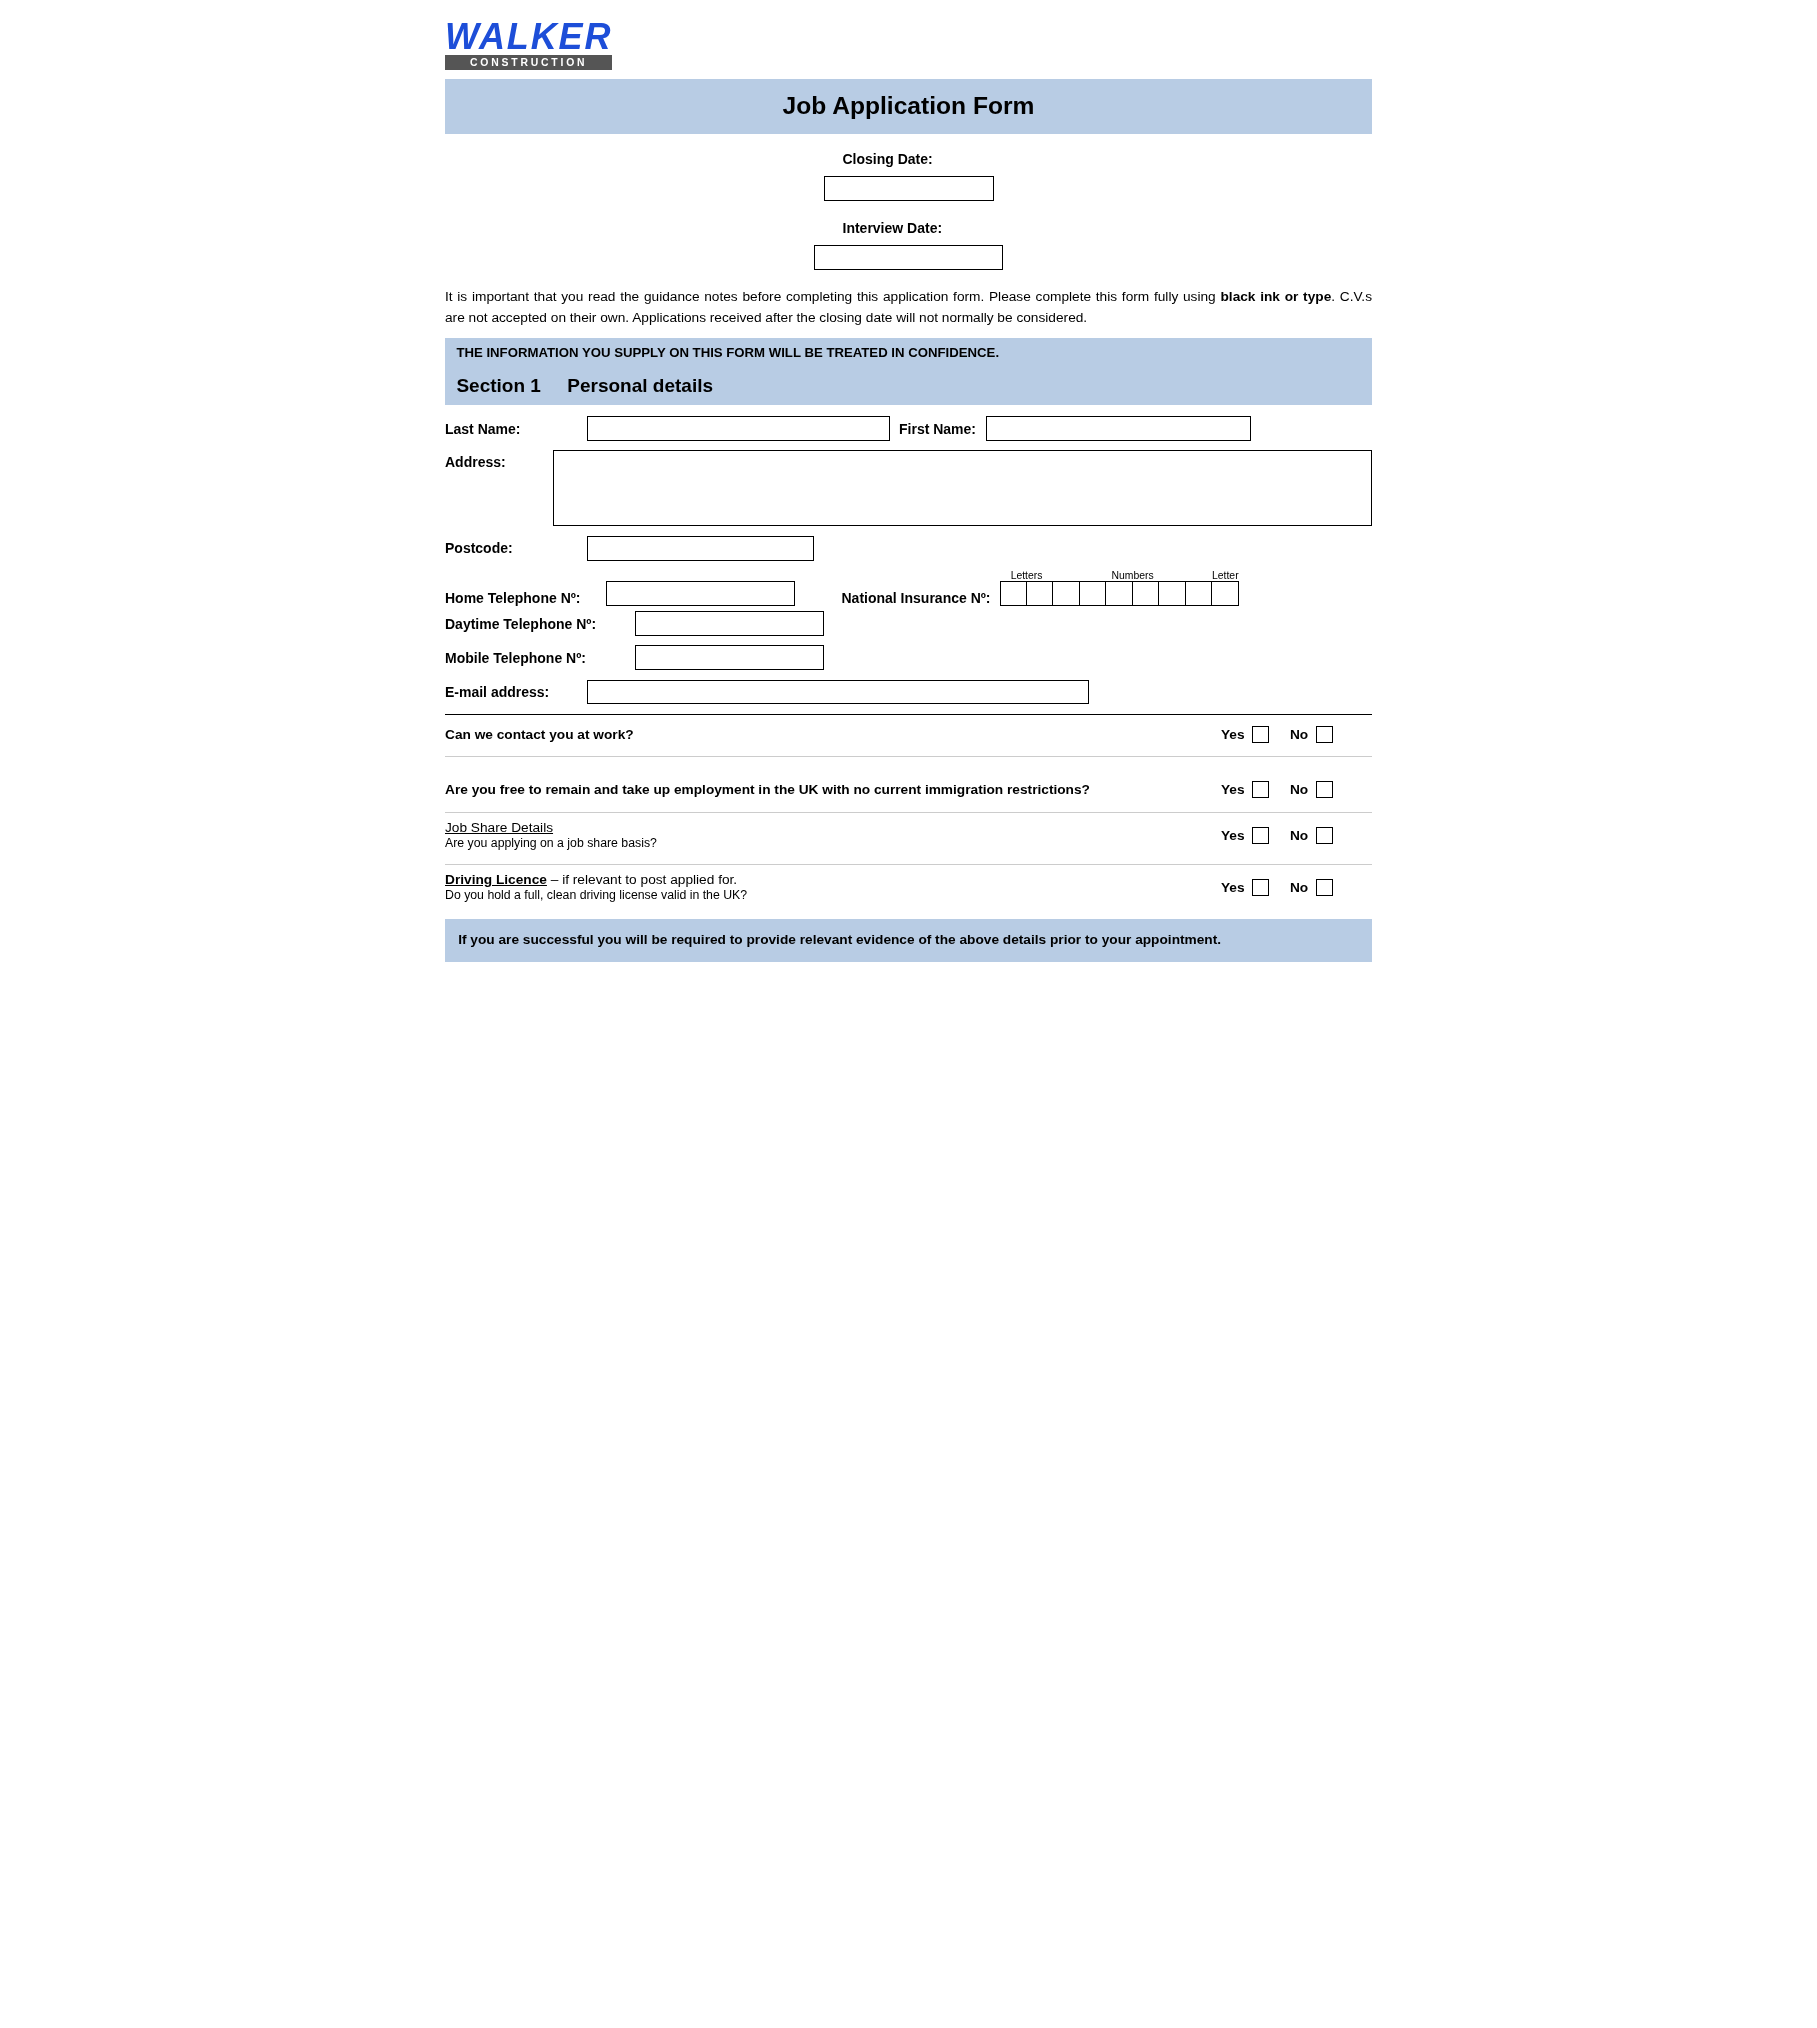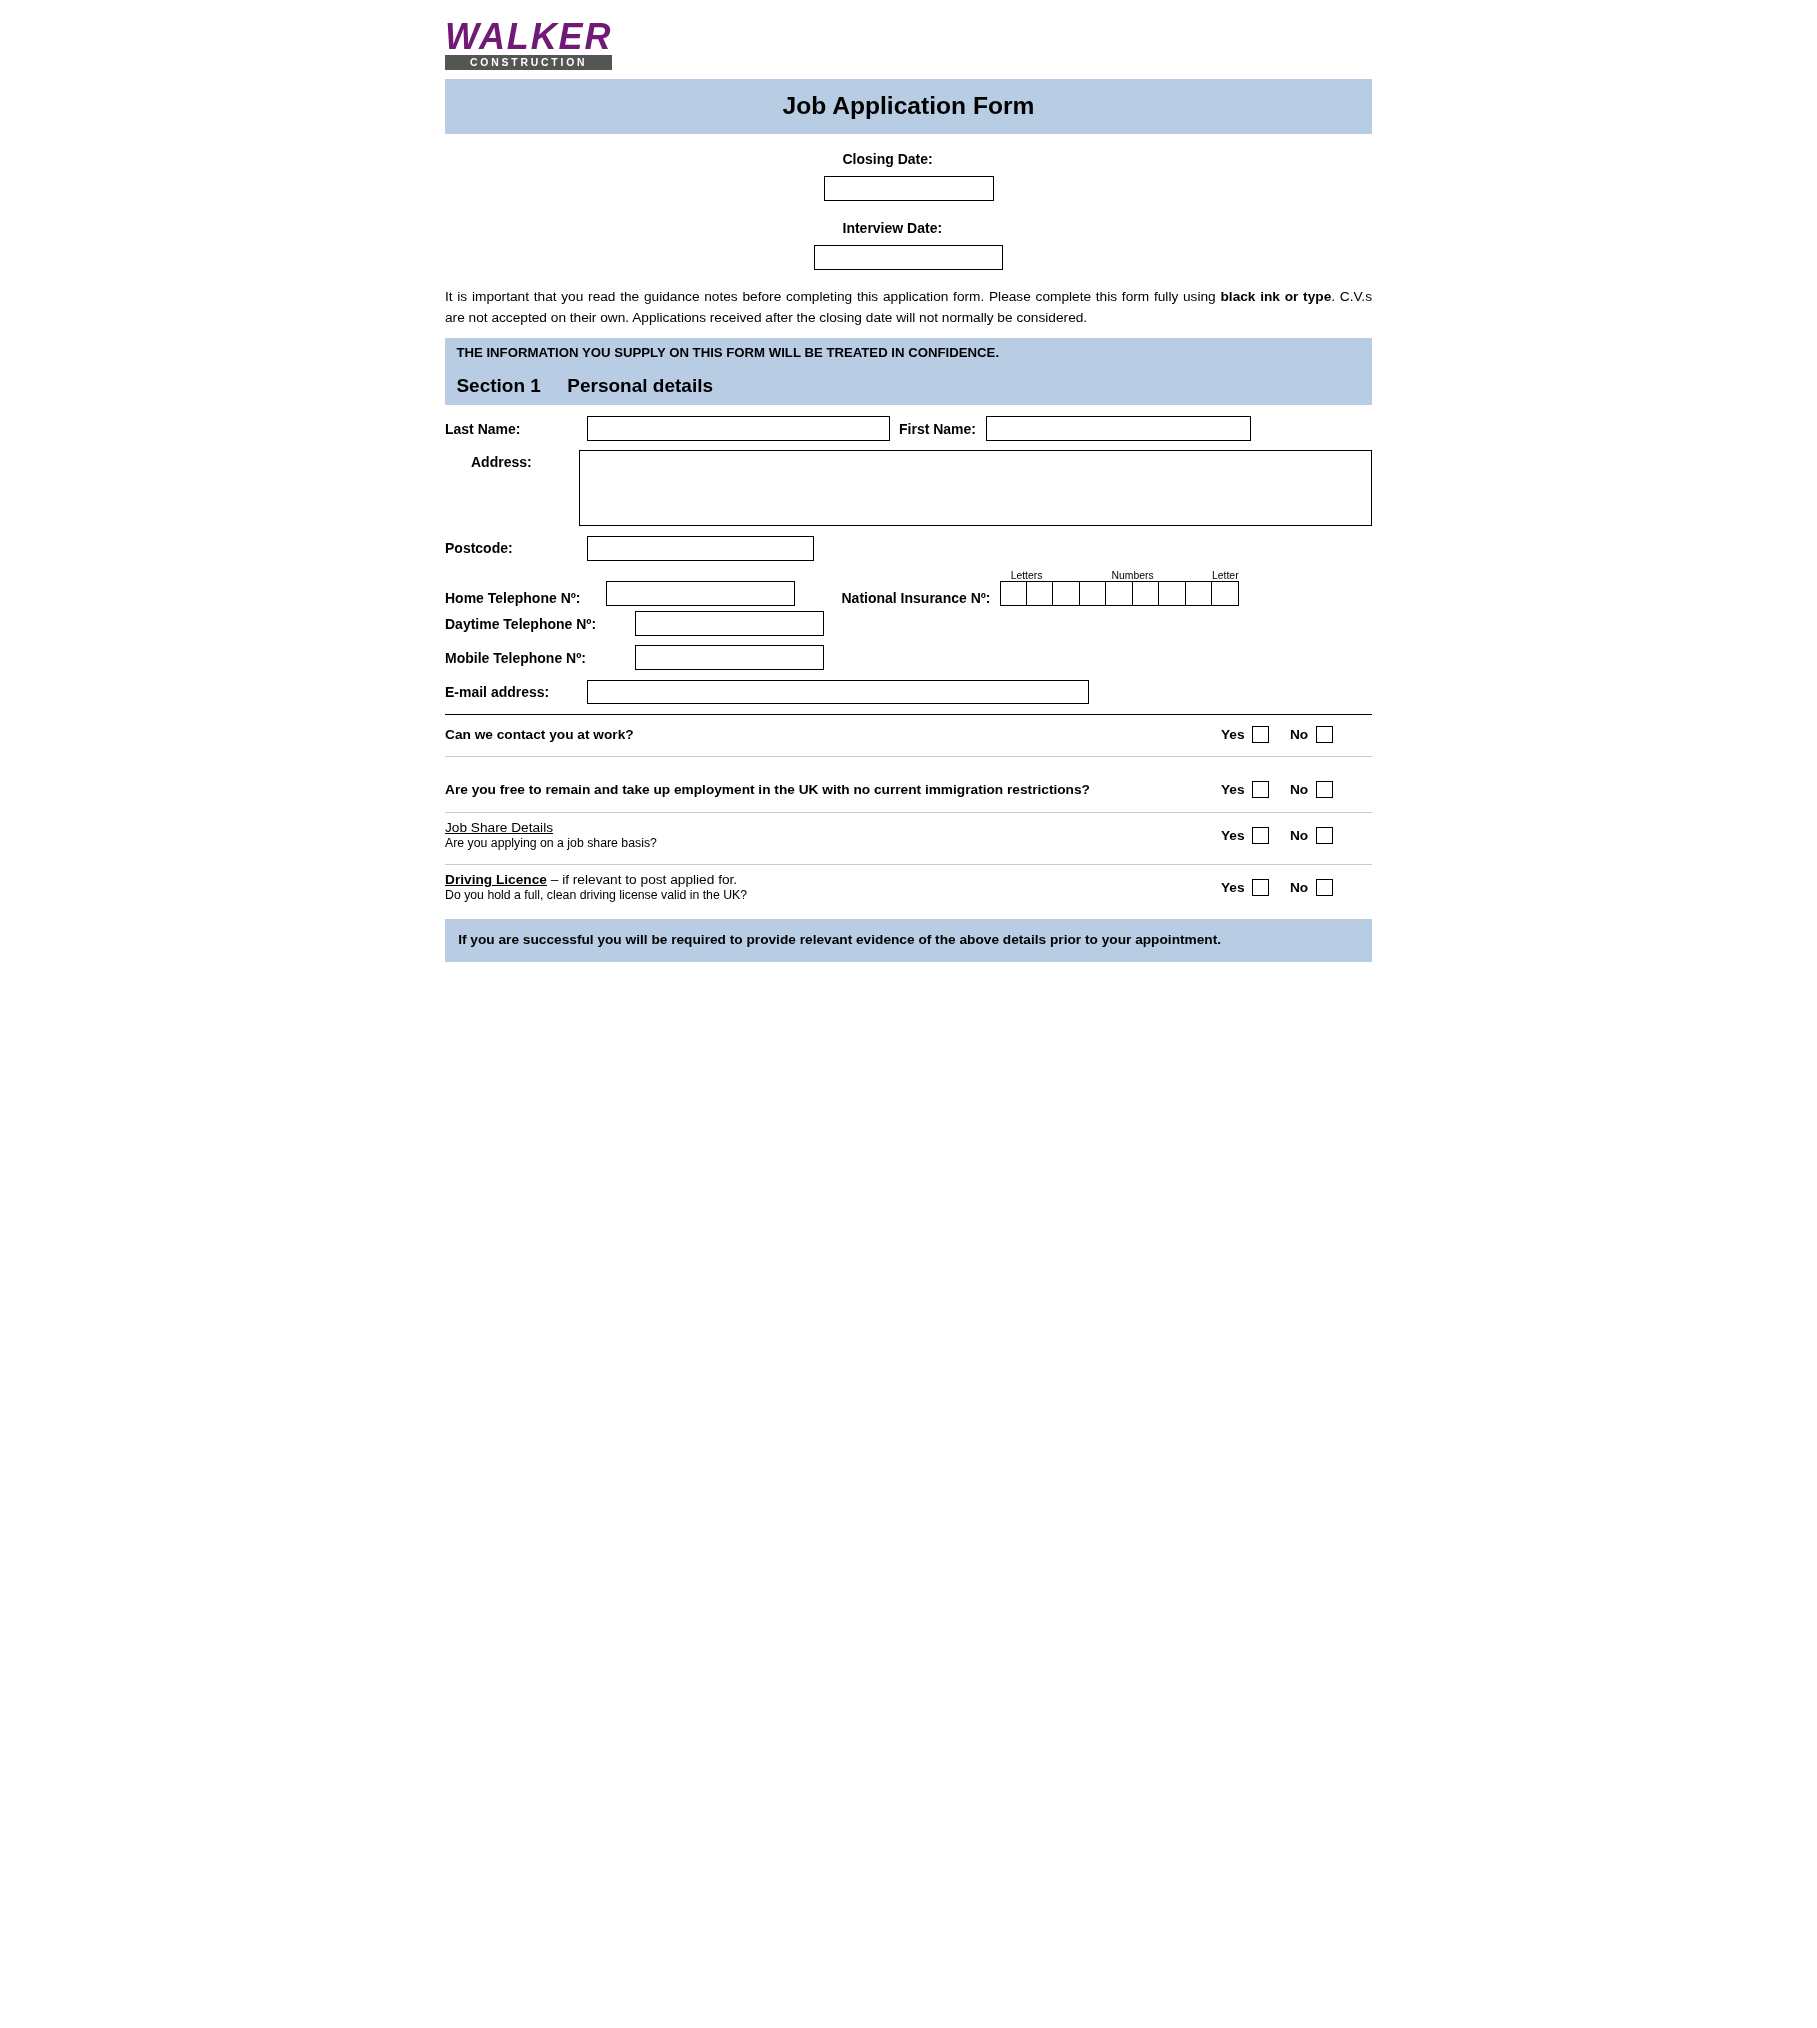"WALKER" .logo-walker { color: #701a75 -> #1d4ed8 }
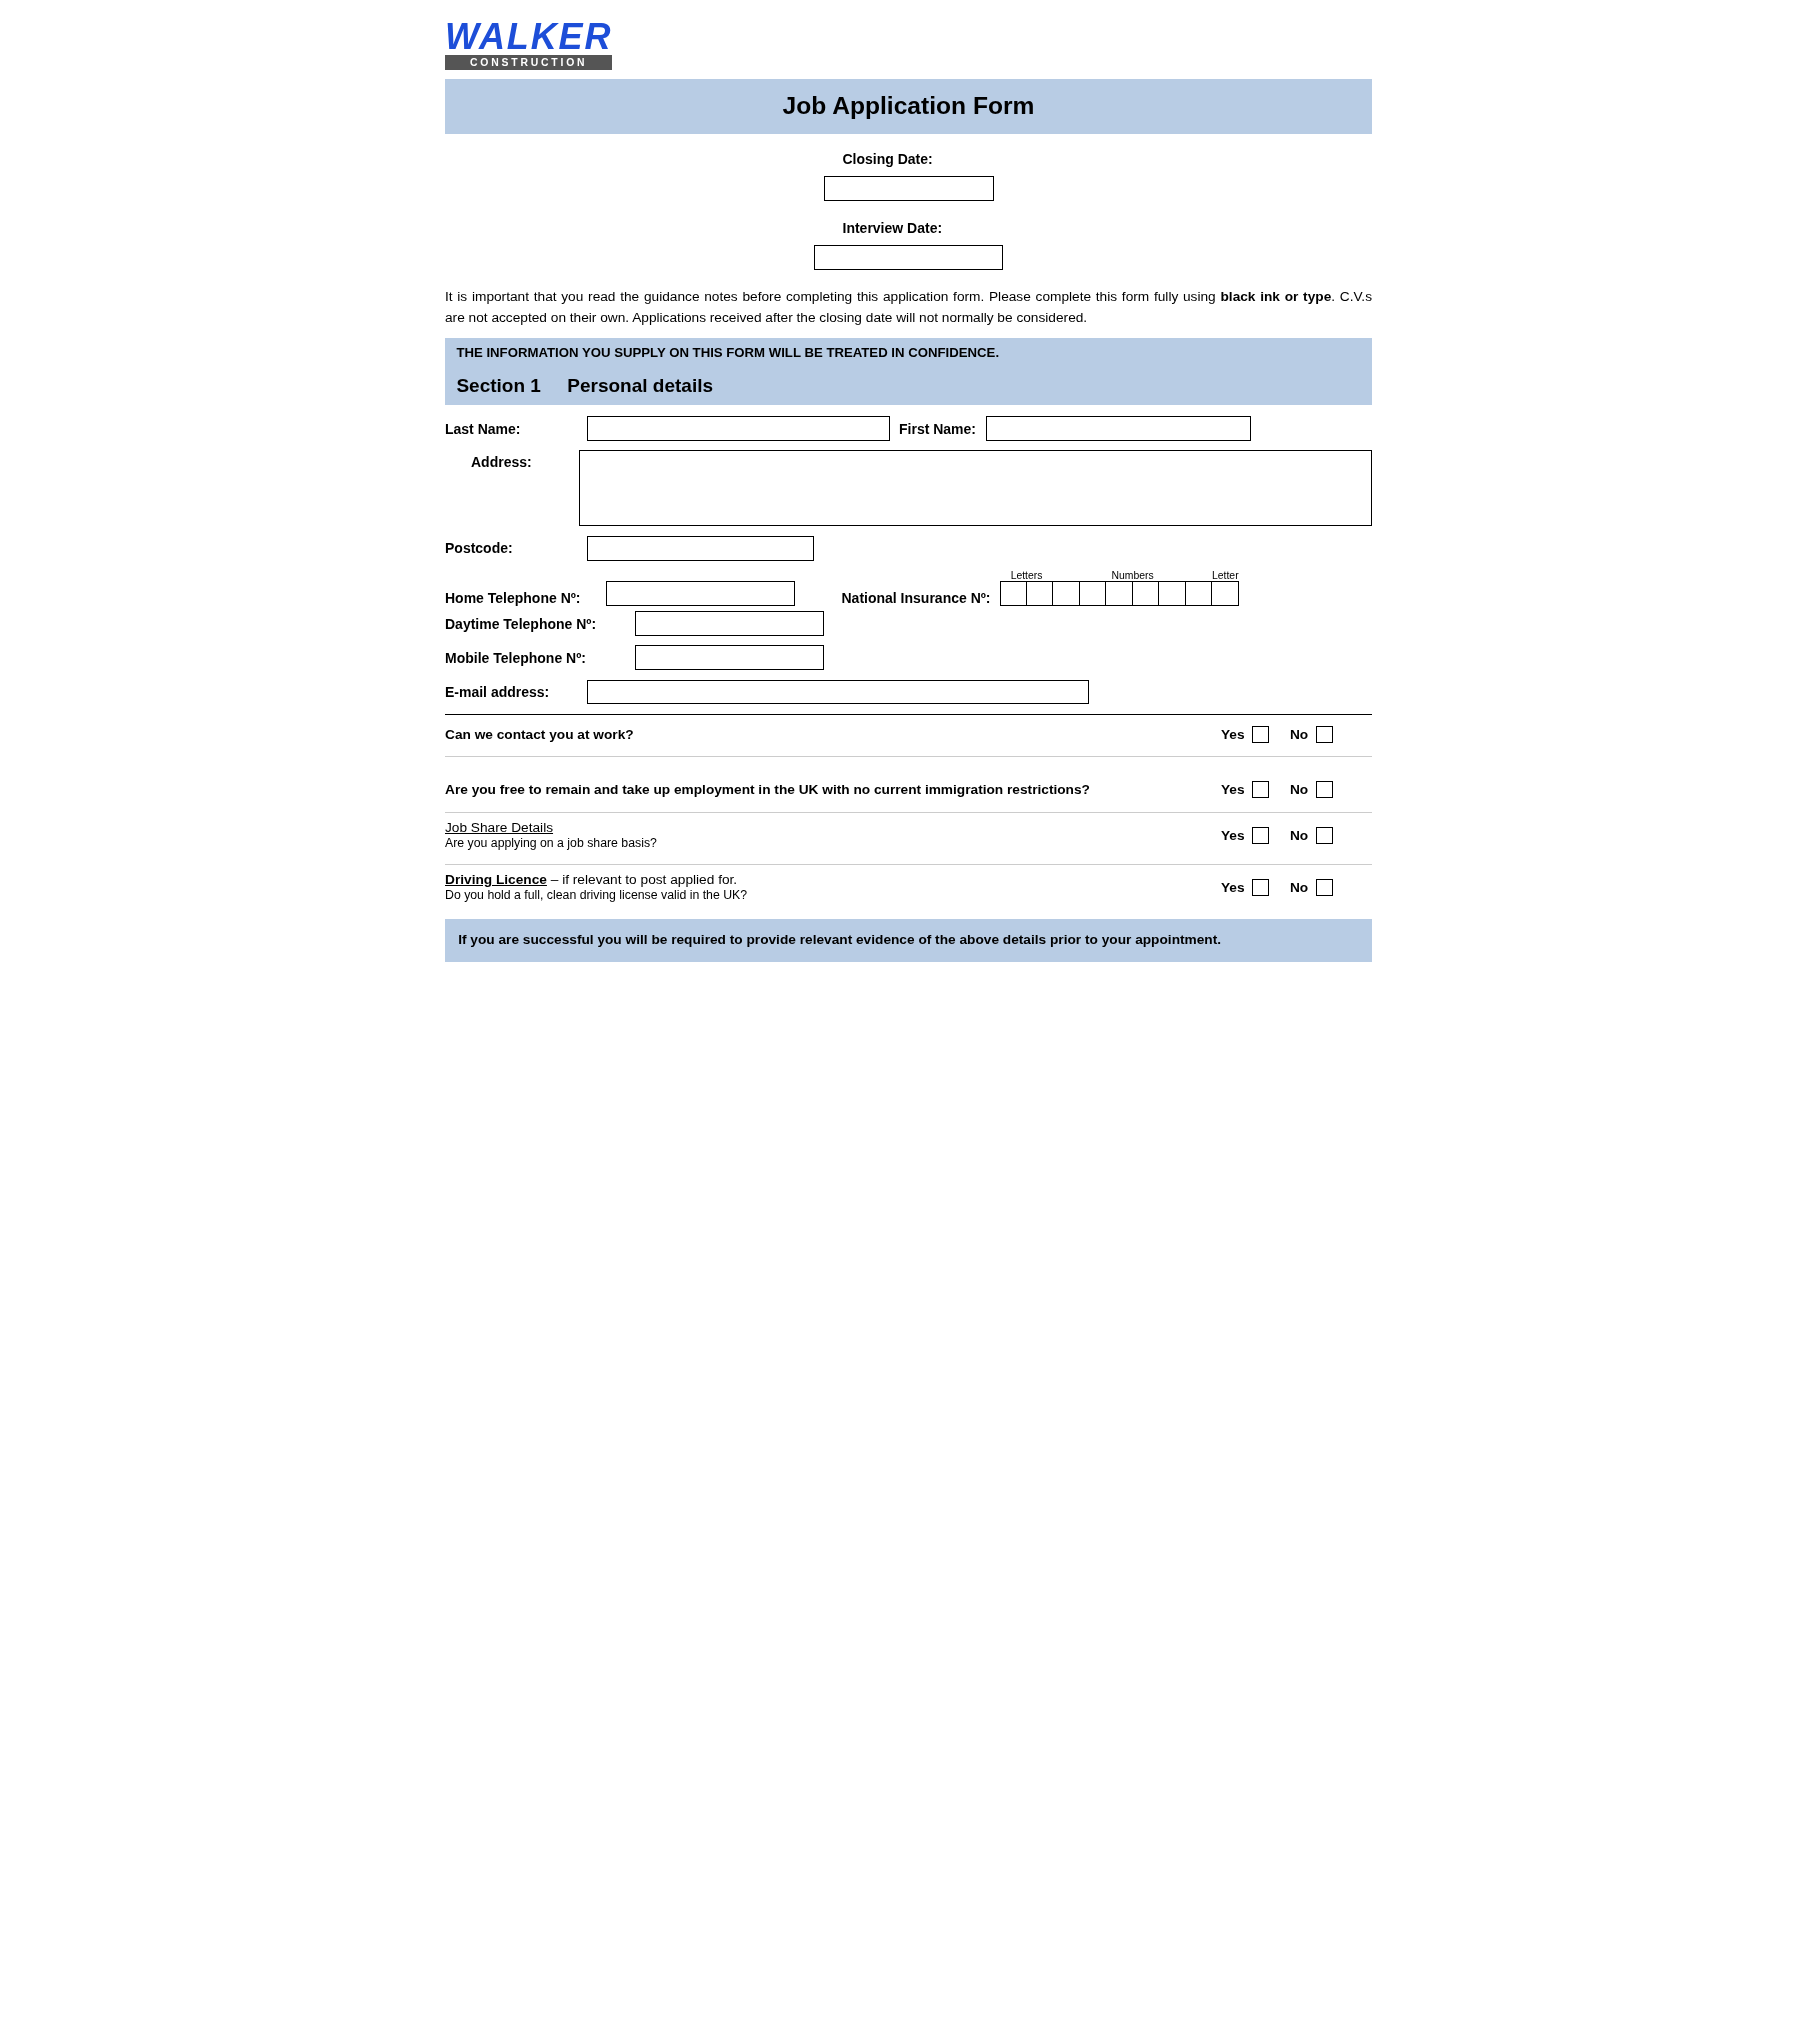"Address:" .address-row { margin-left: 26px -> none }
